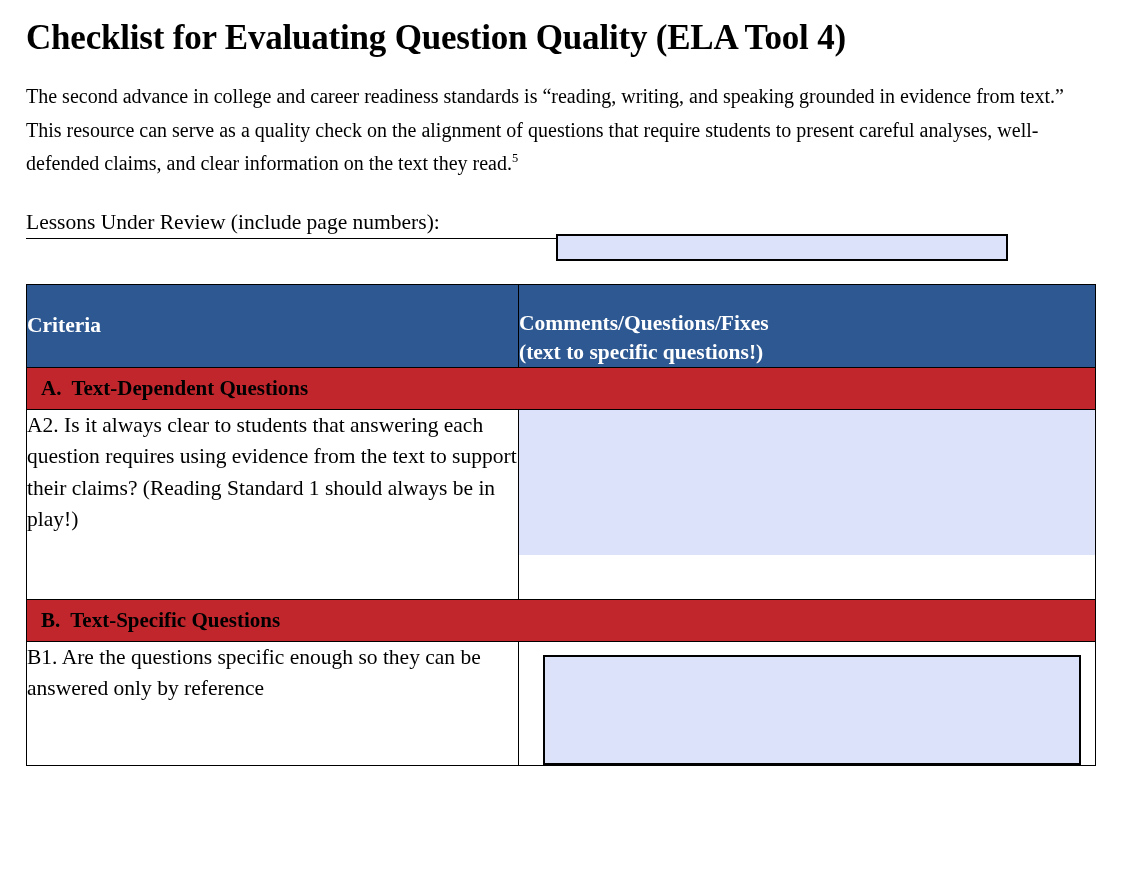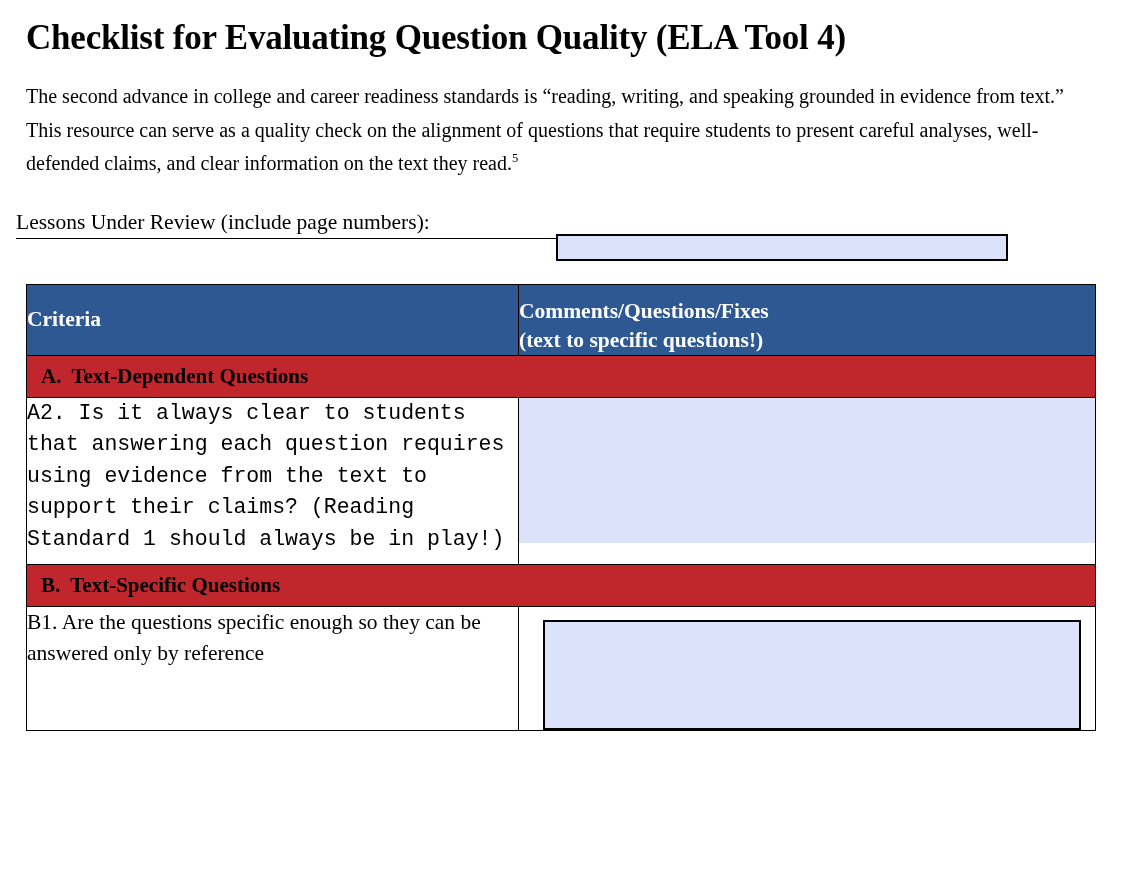"Lessons Under Review (include page" .lessons-row { padding: 26px 26px 0 16px -> 26px 26px 0 26px }
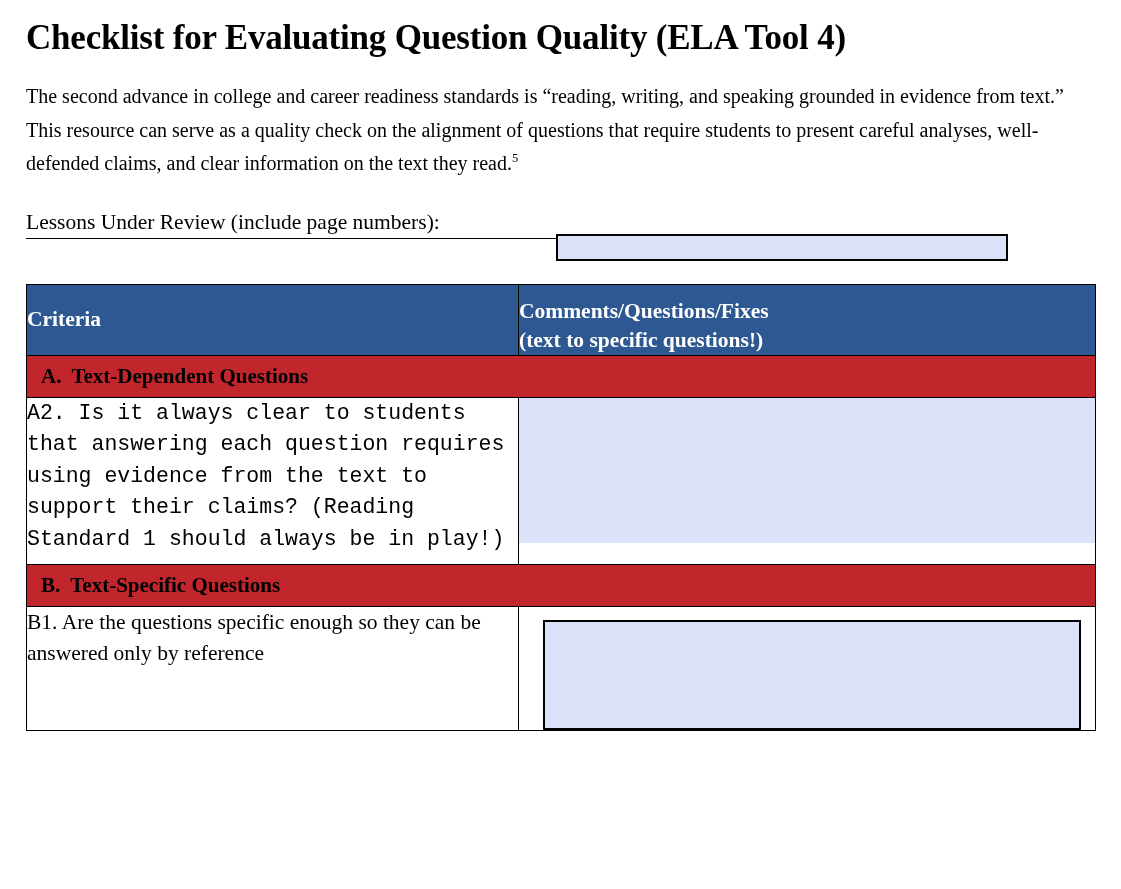"Comments/Questions/Fixes" .hdr-cell.comments-hdr { padding-top: 12px -> 24px }
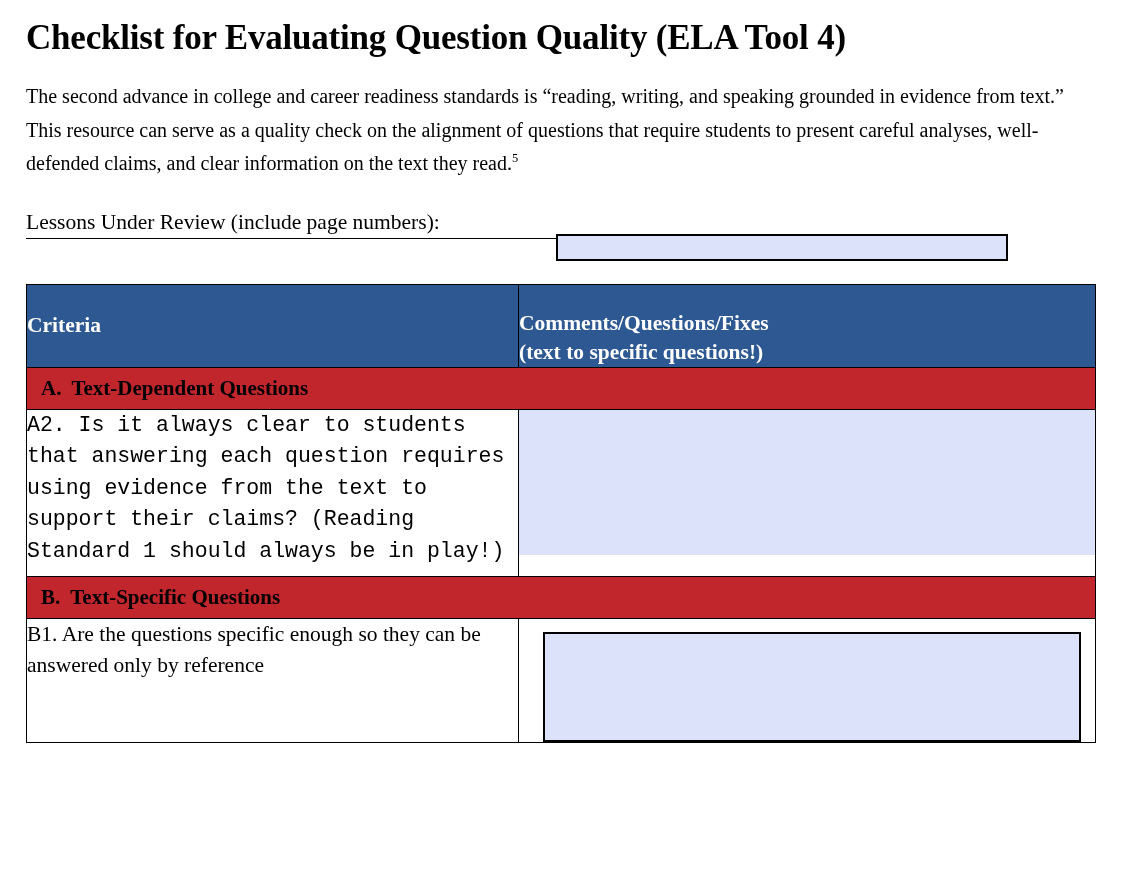"A2. Is it always clear" .row-a2 .criteria-cell { font-family: Liberation Mono, monospace -> none; height: 167px -> 190px }
